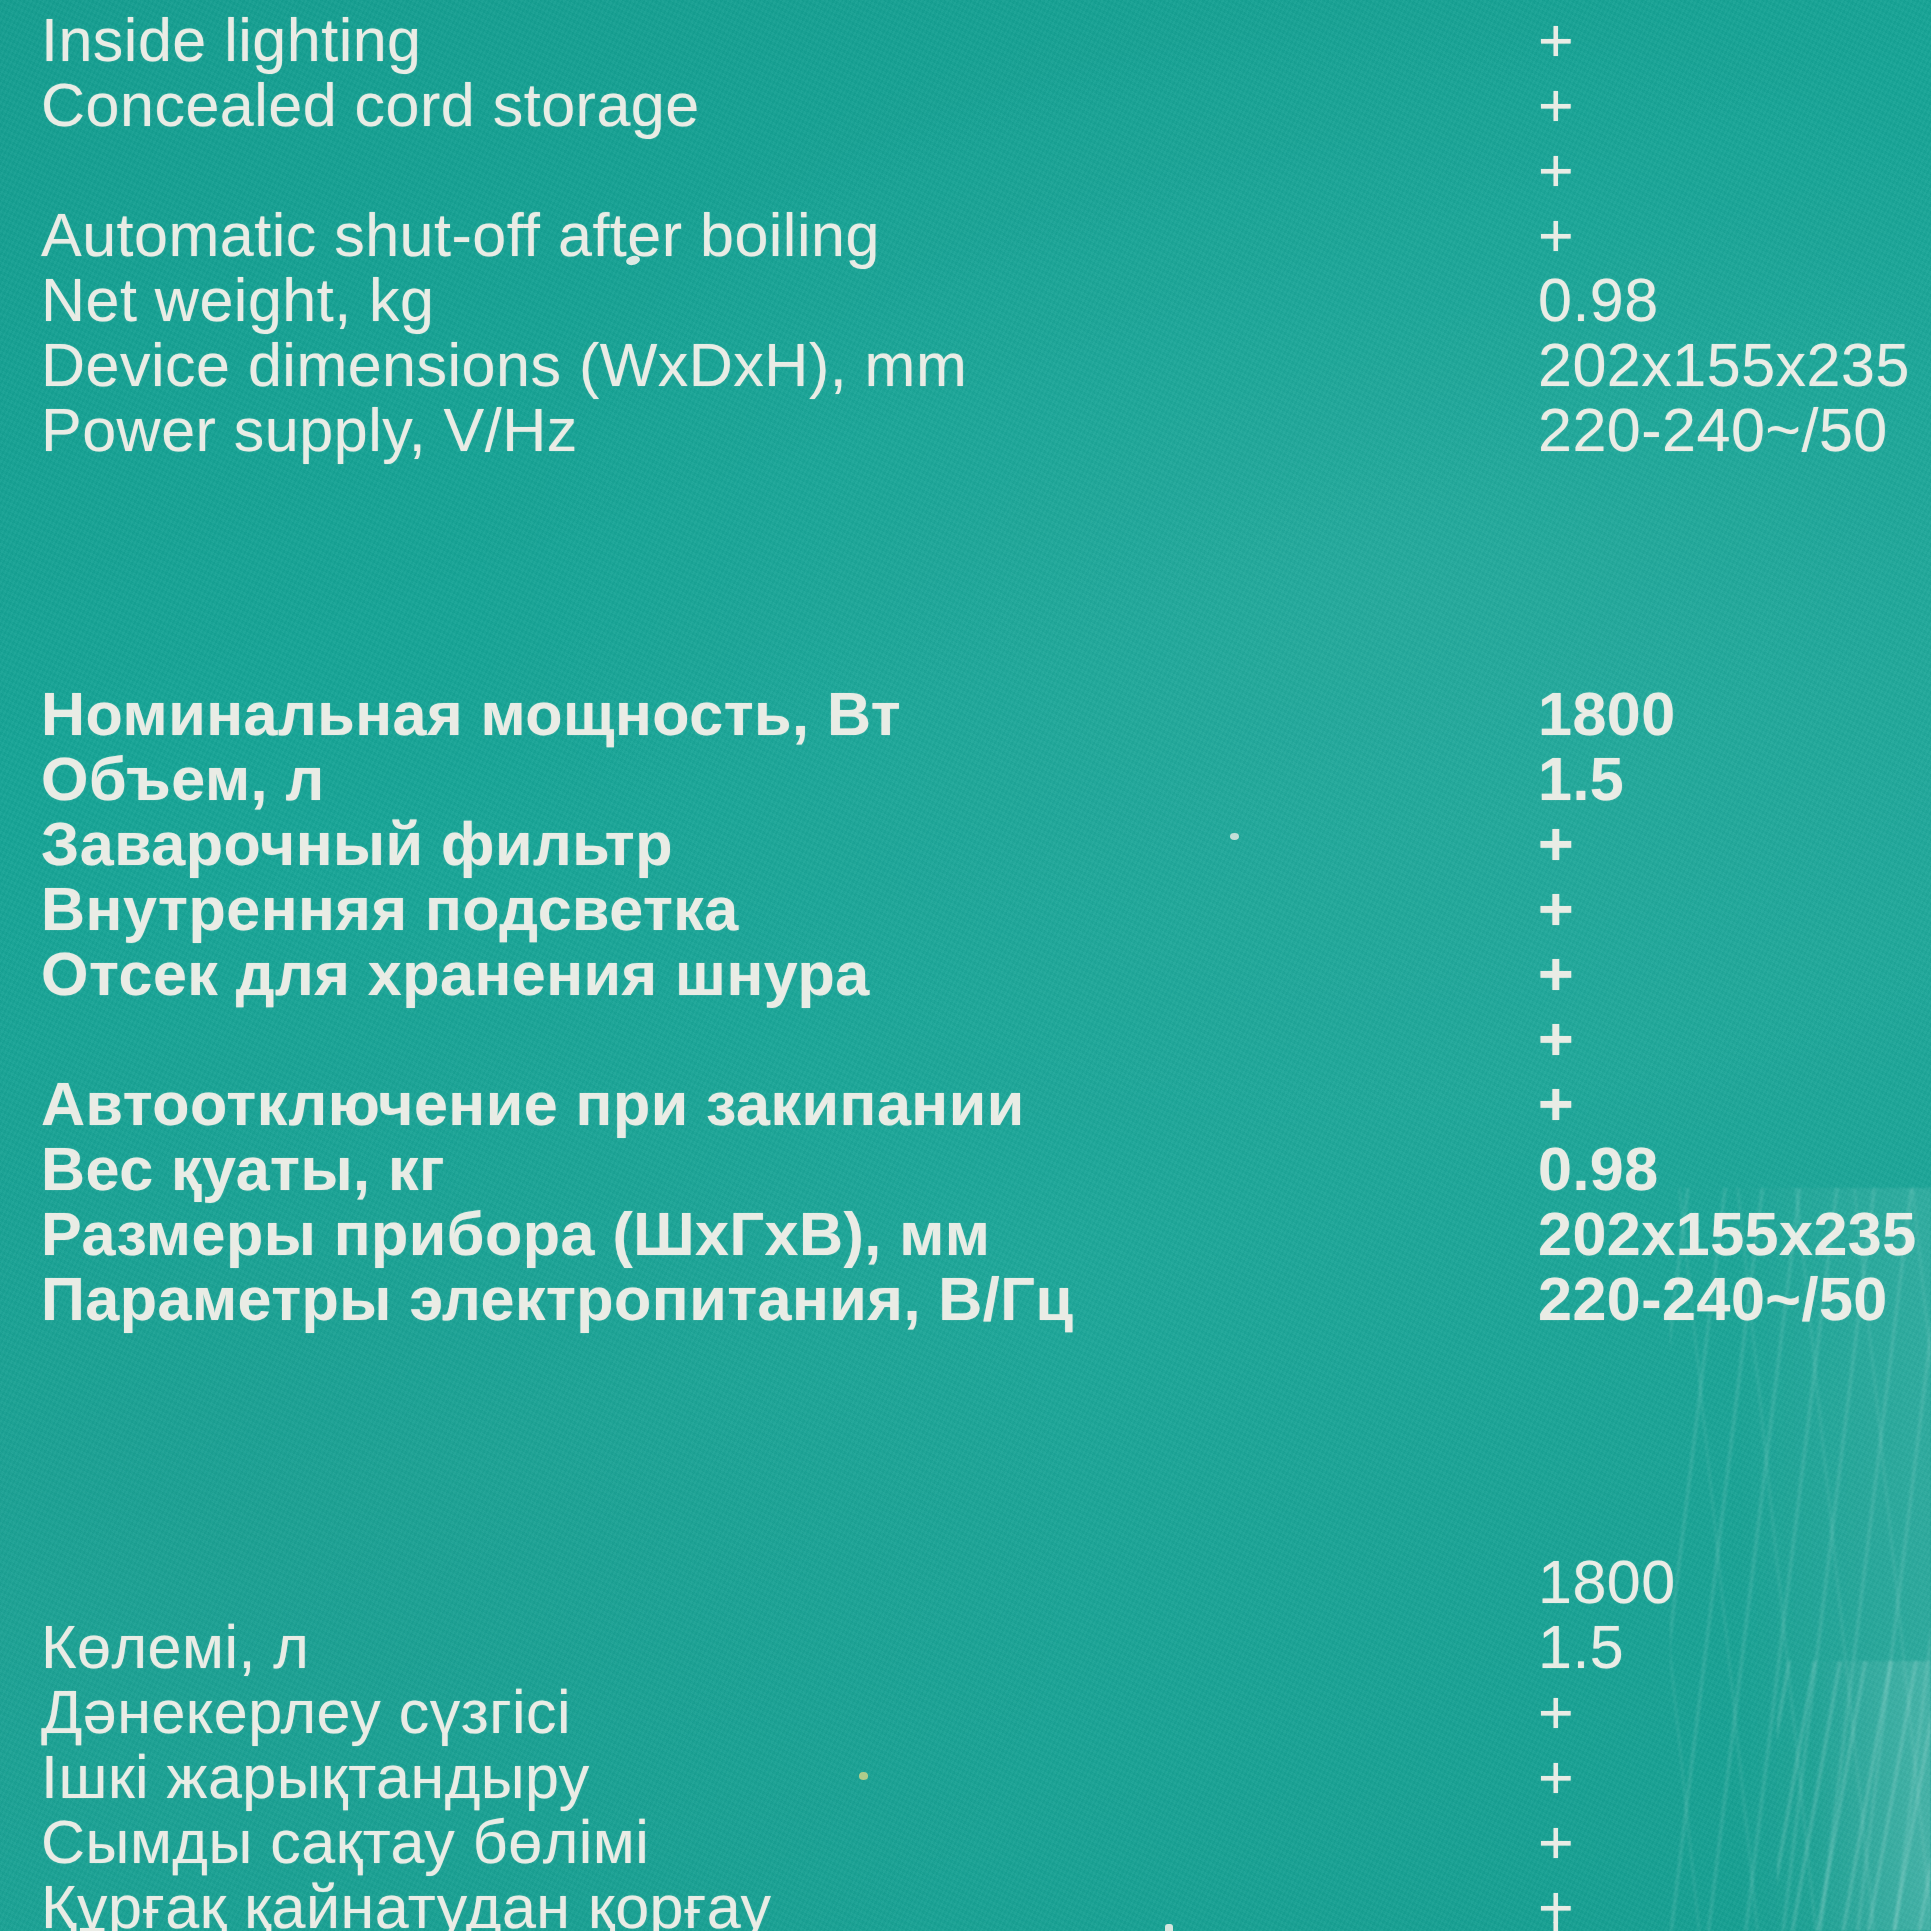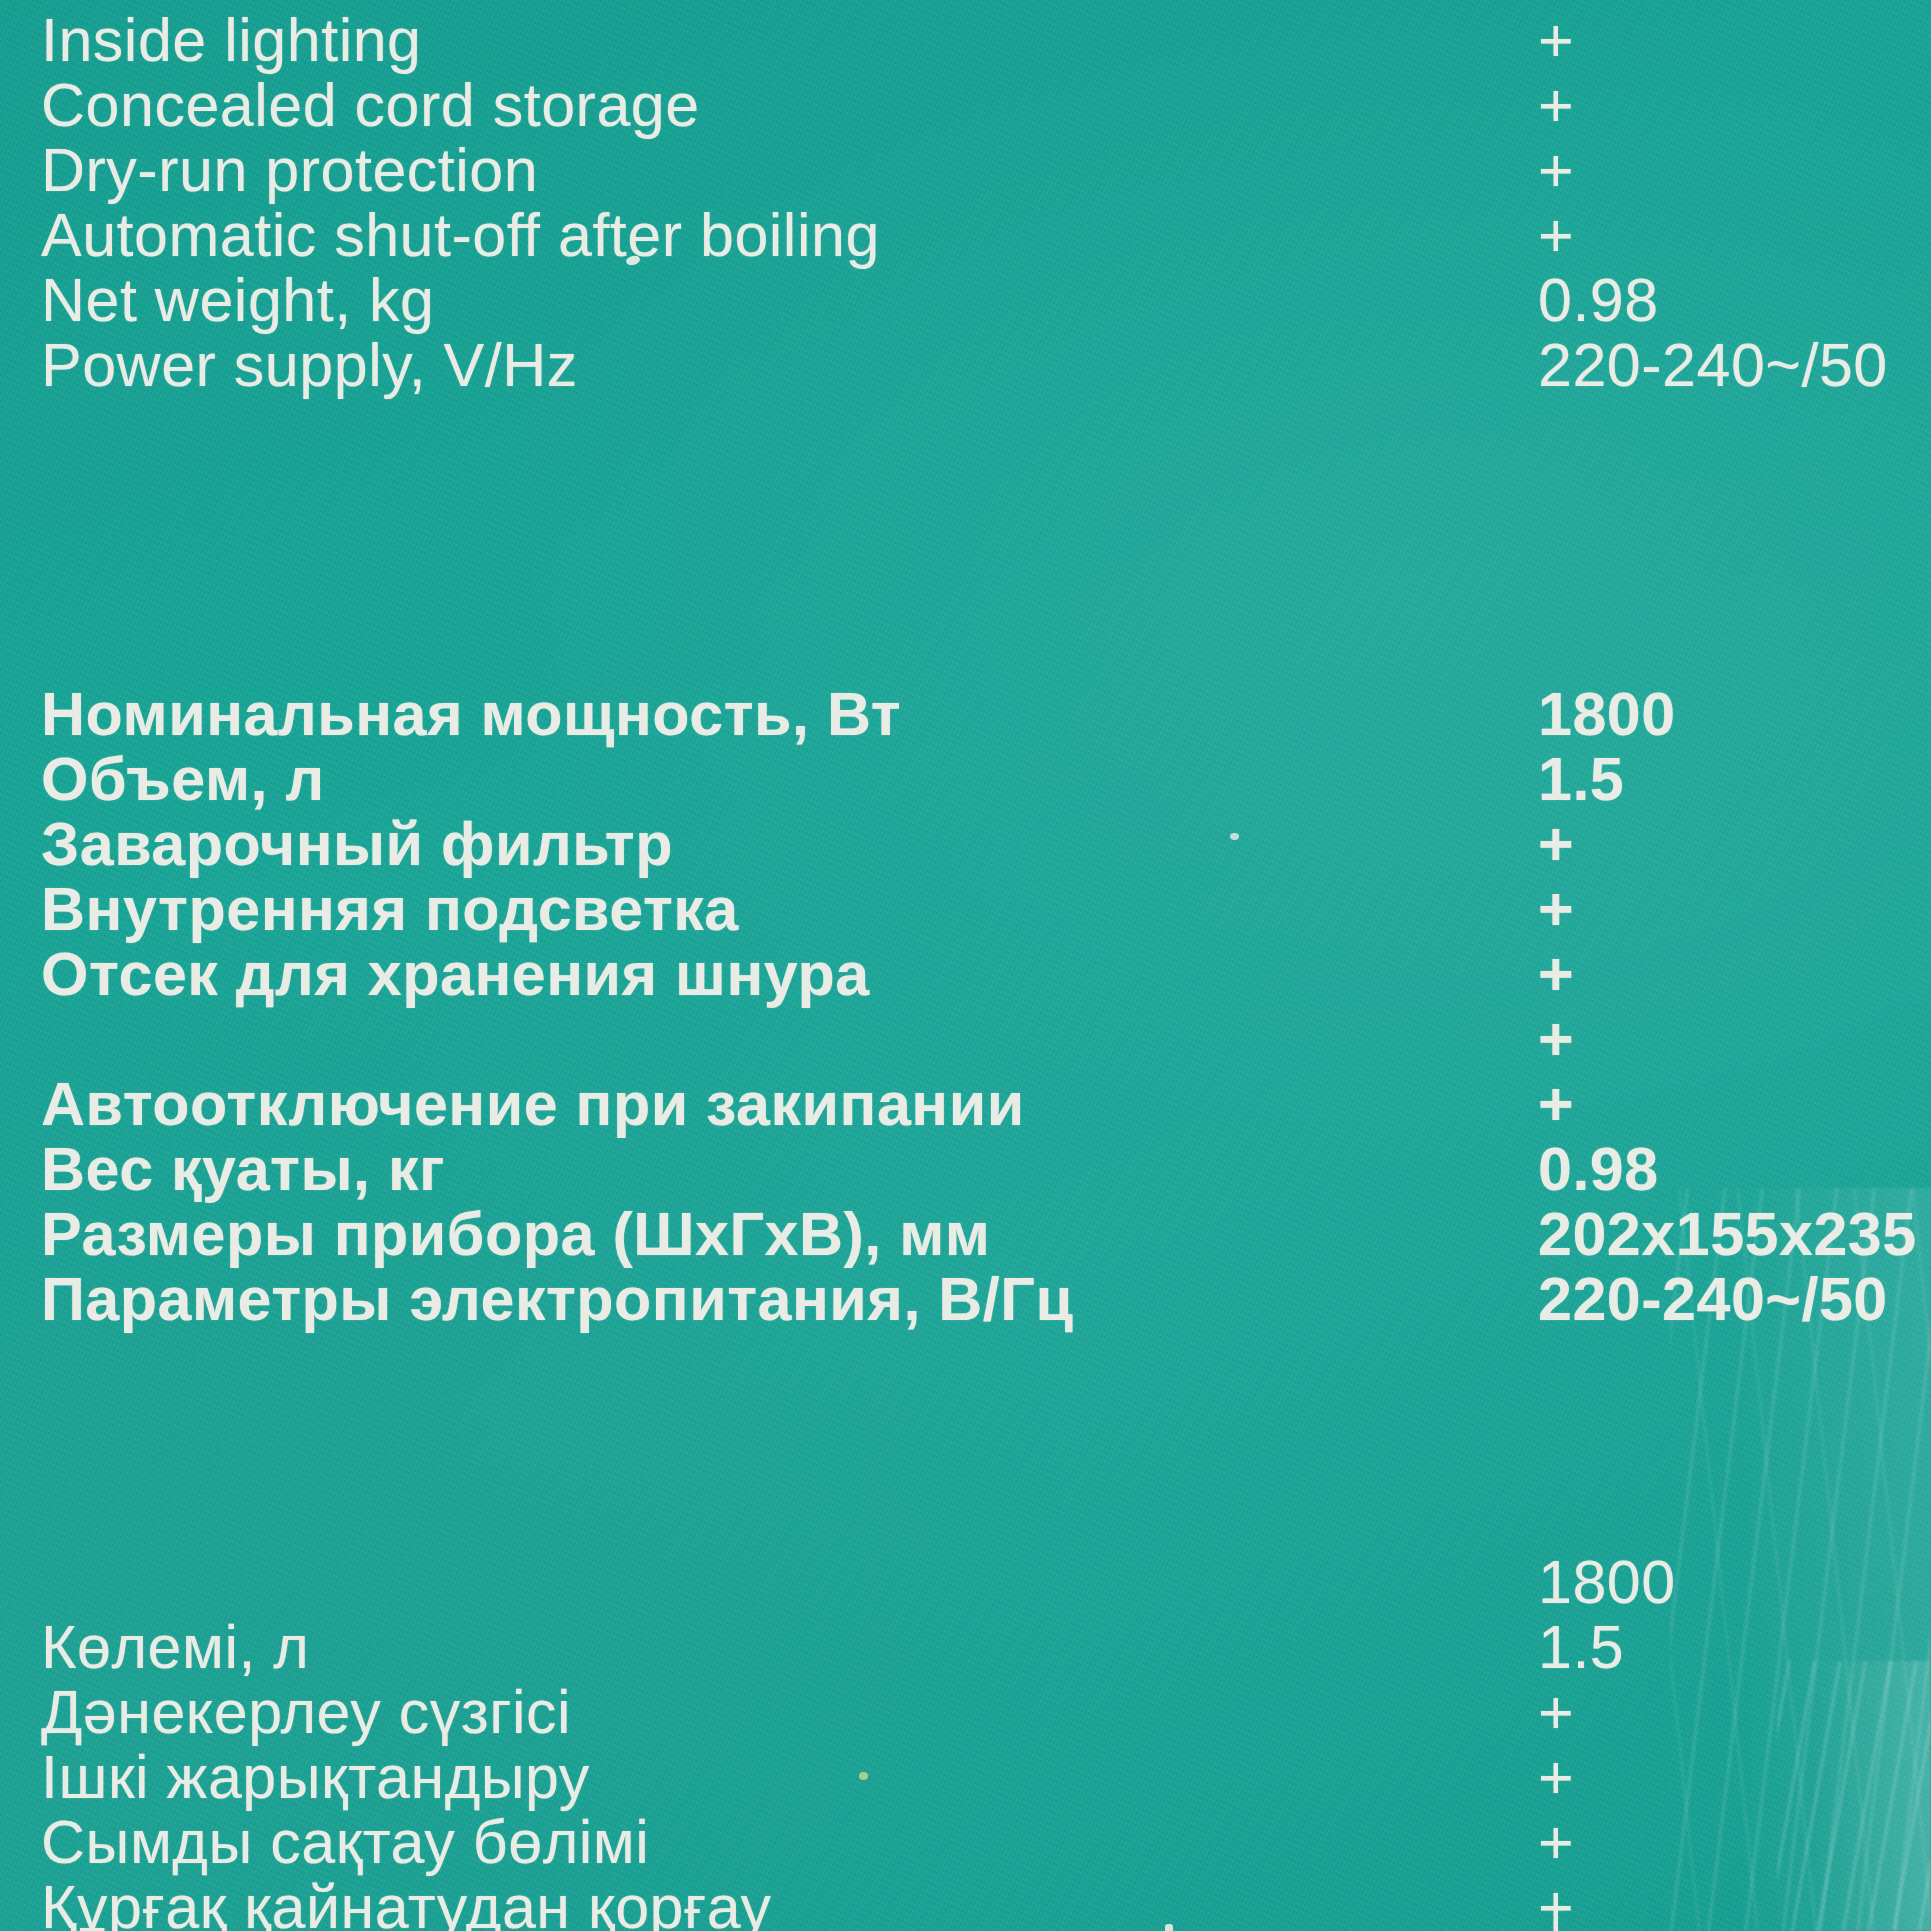"Dry-run protection" span.label { html: <span>Dry-run protection</span> -> none }
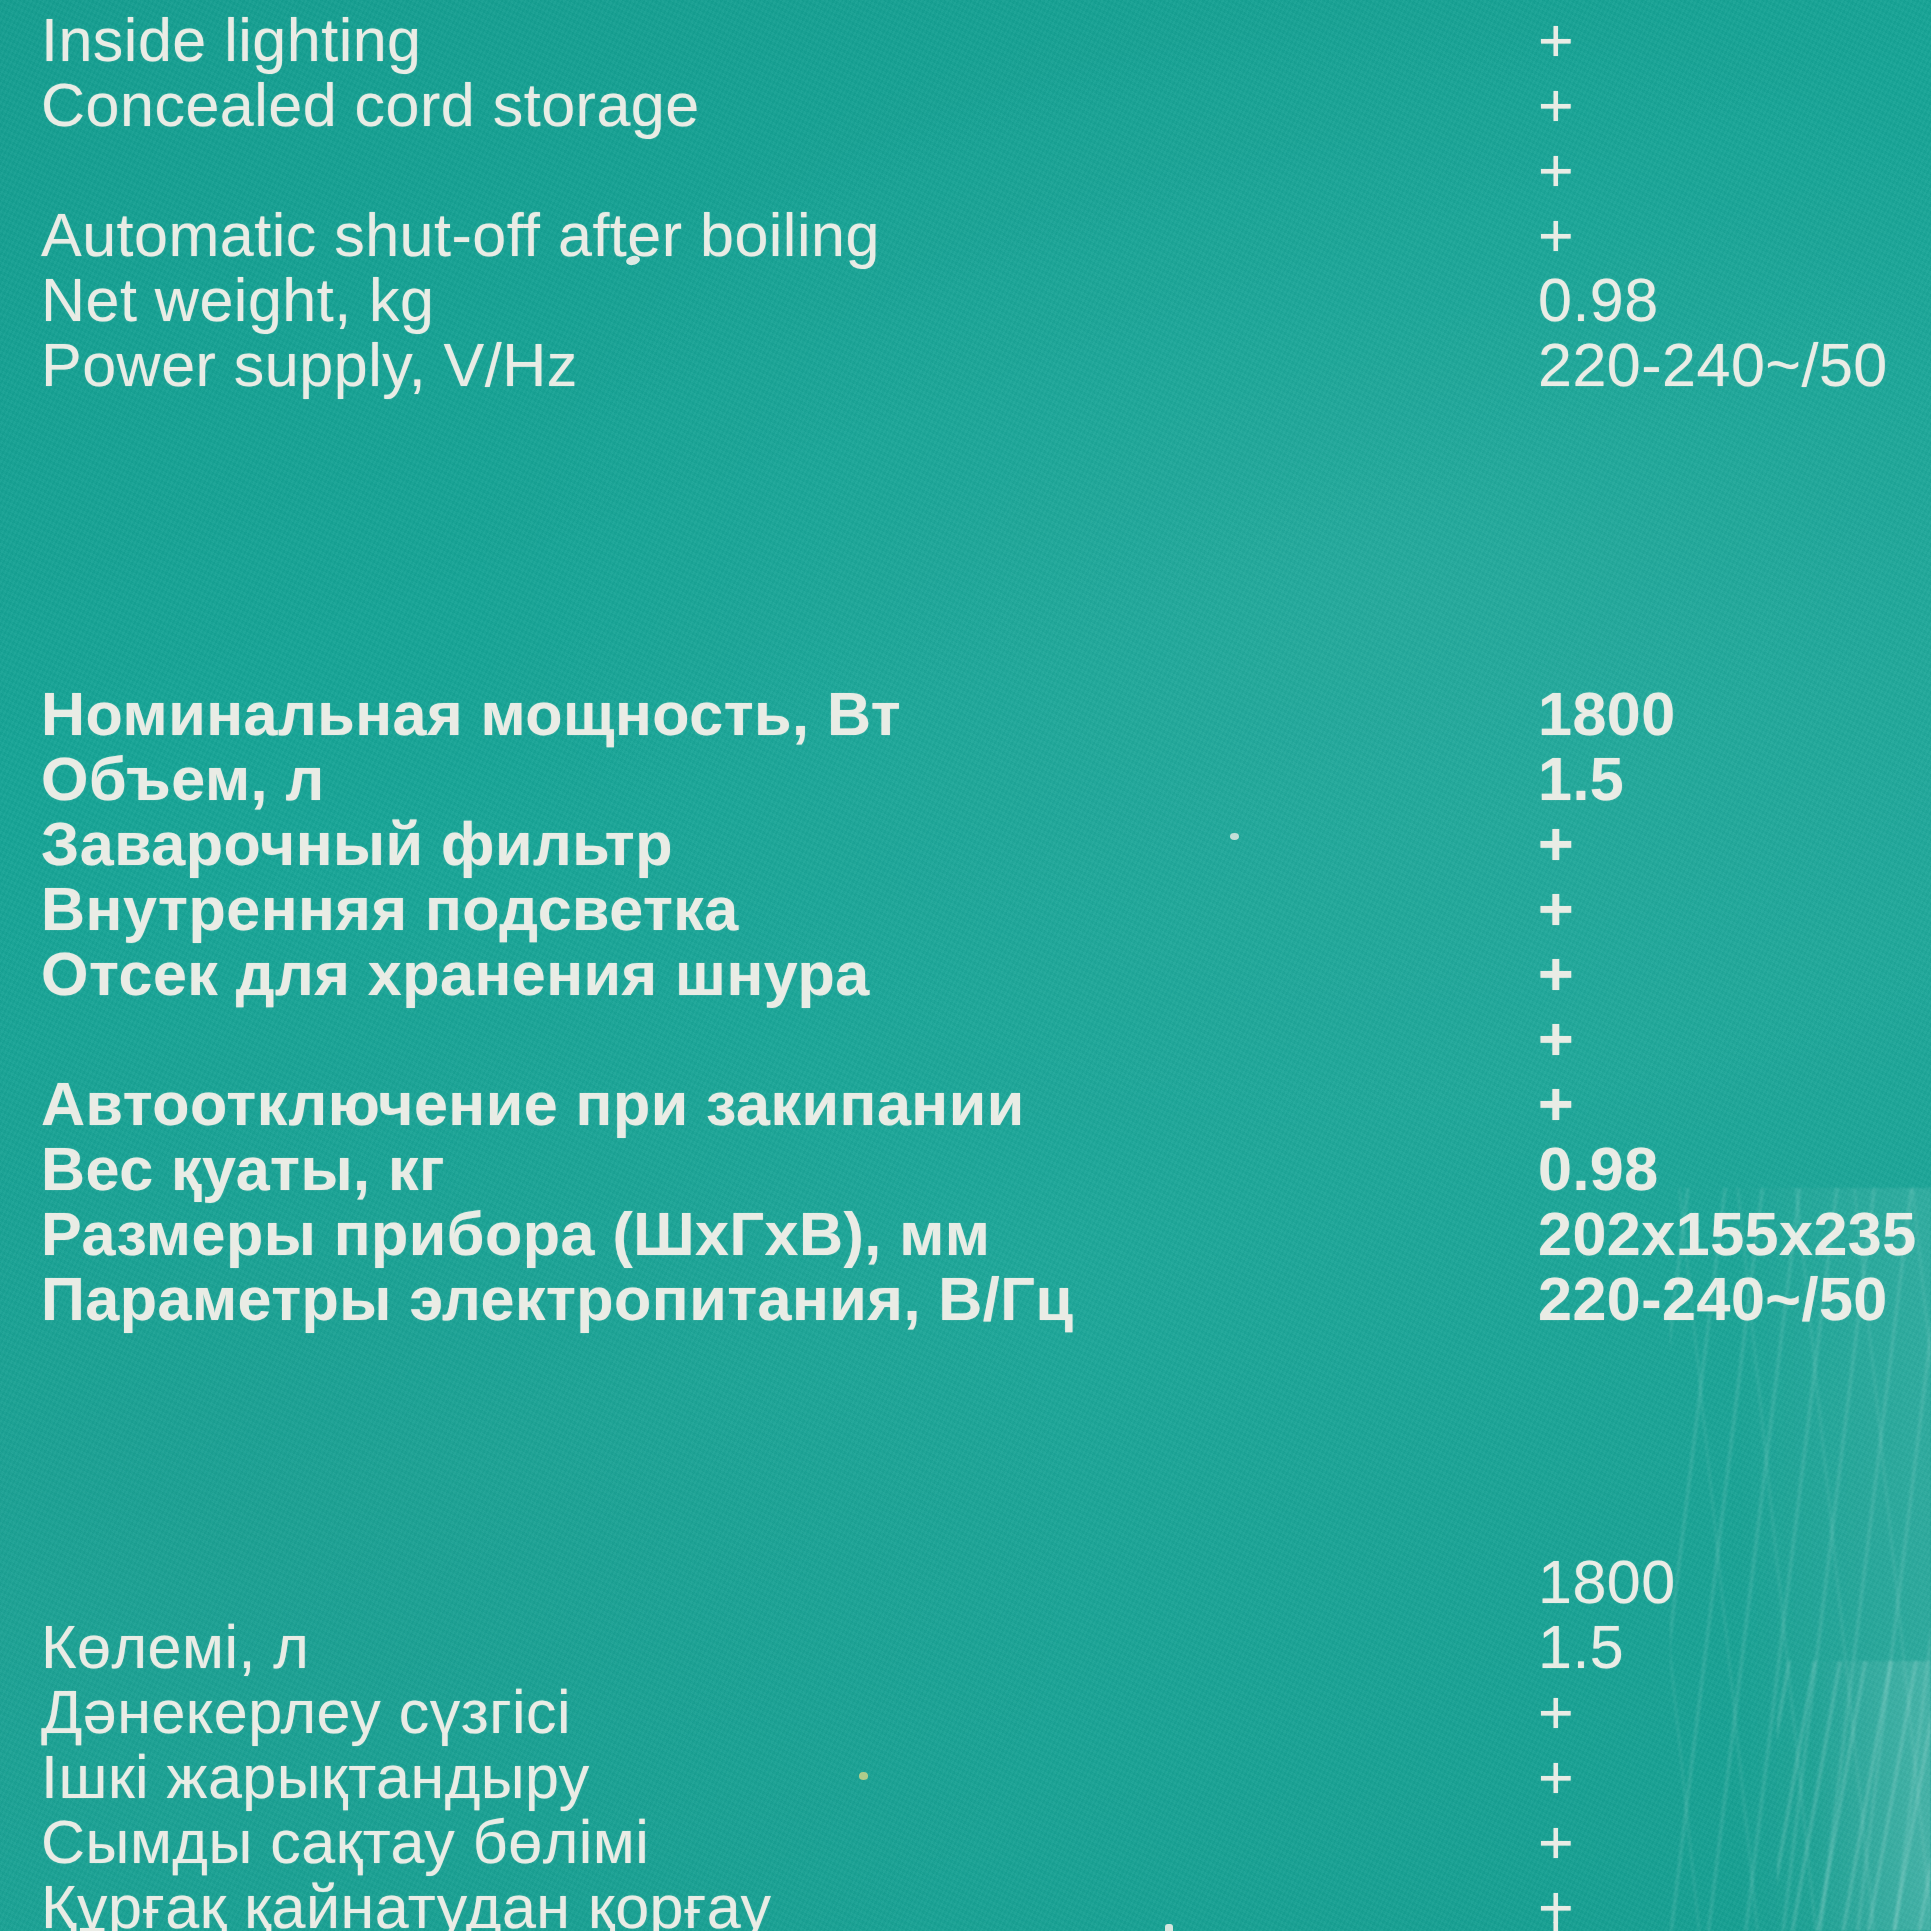"Device dimensions (WxDxH), mm" div.row { html: none -> <div> <span>Device dimensions (WxDxH), mm</span> <span>202x155x235</span> </div> }
